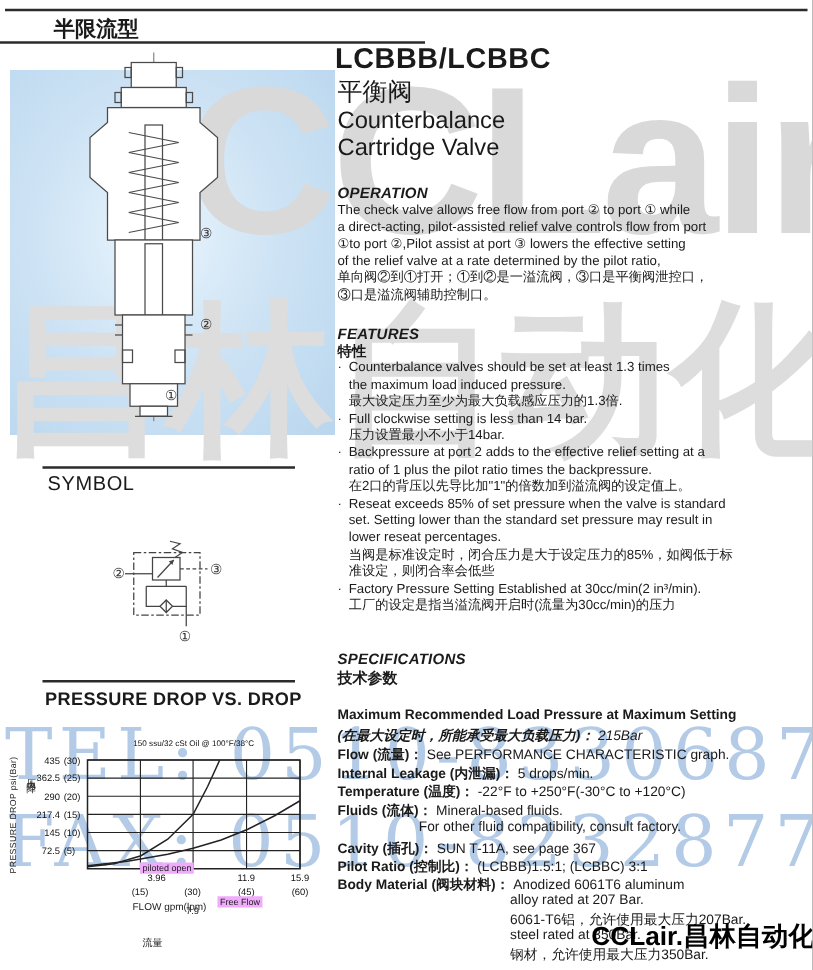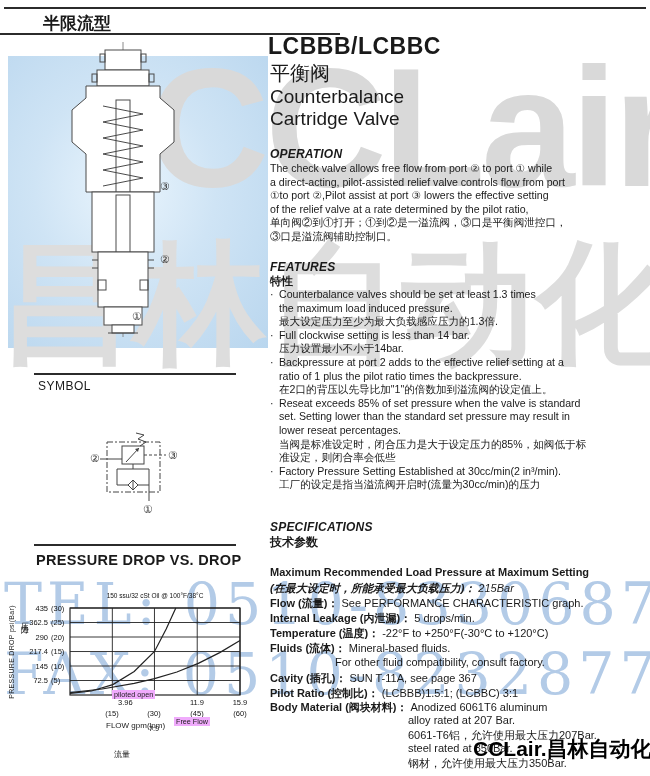"SYMBOL" .sym-head { font-size: 12px -> 16px }
